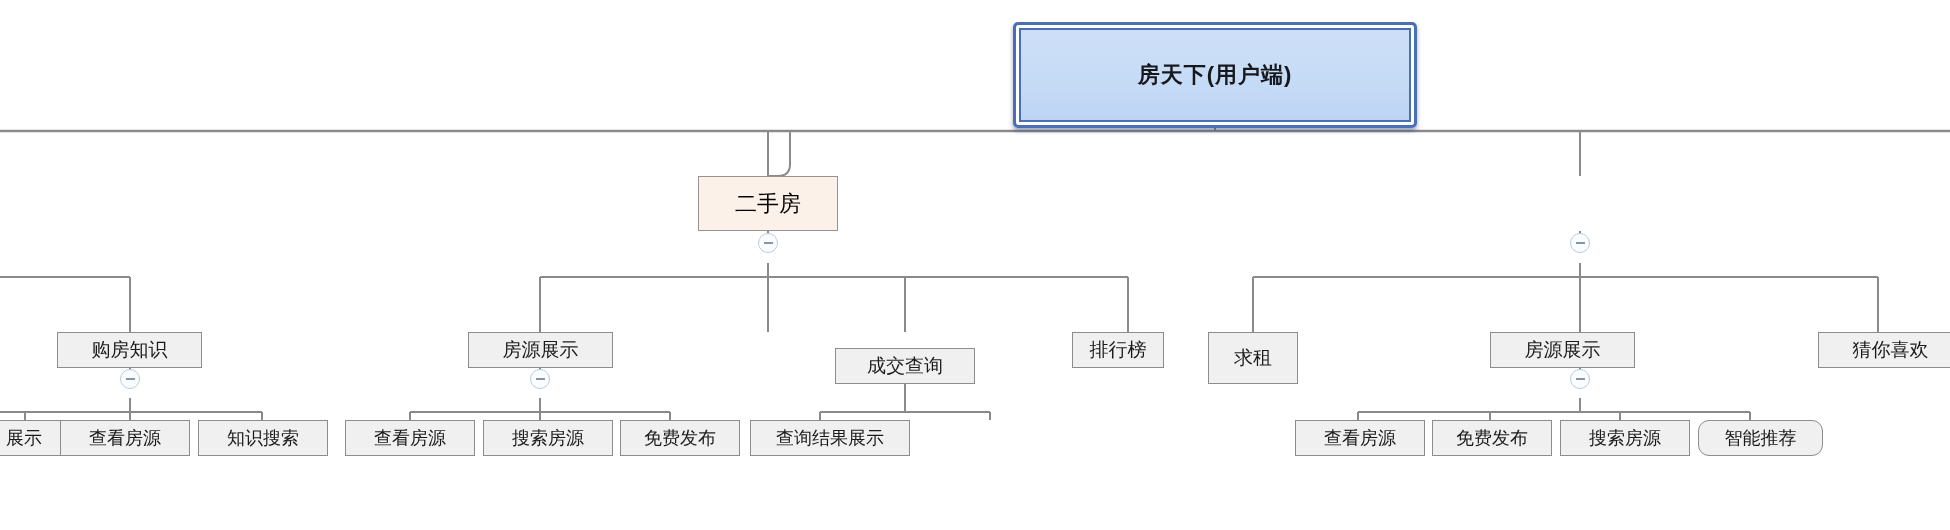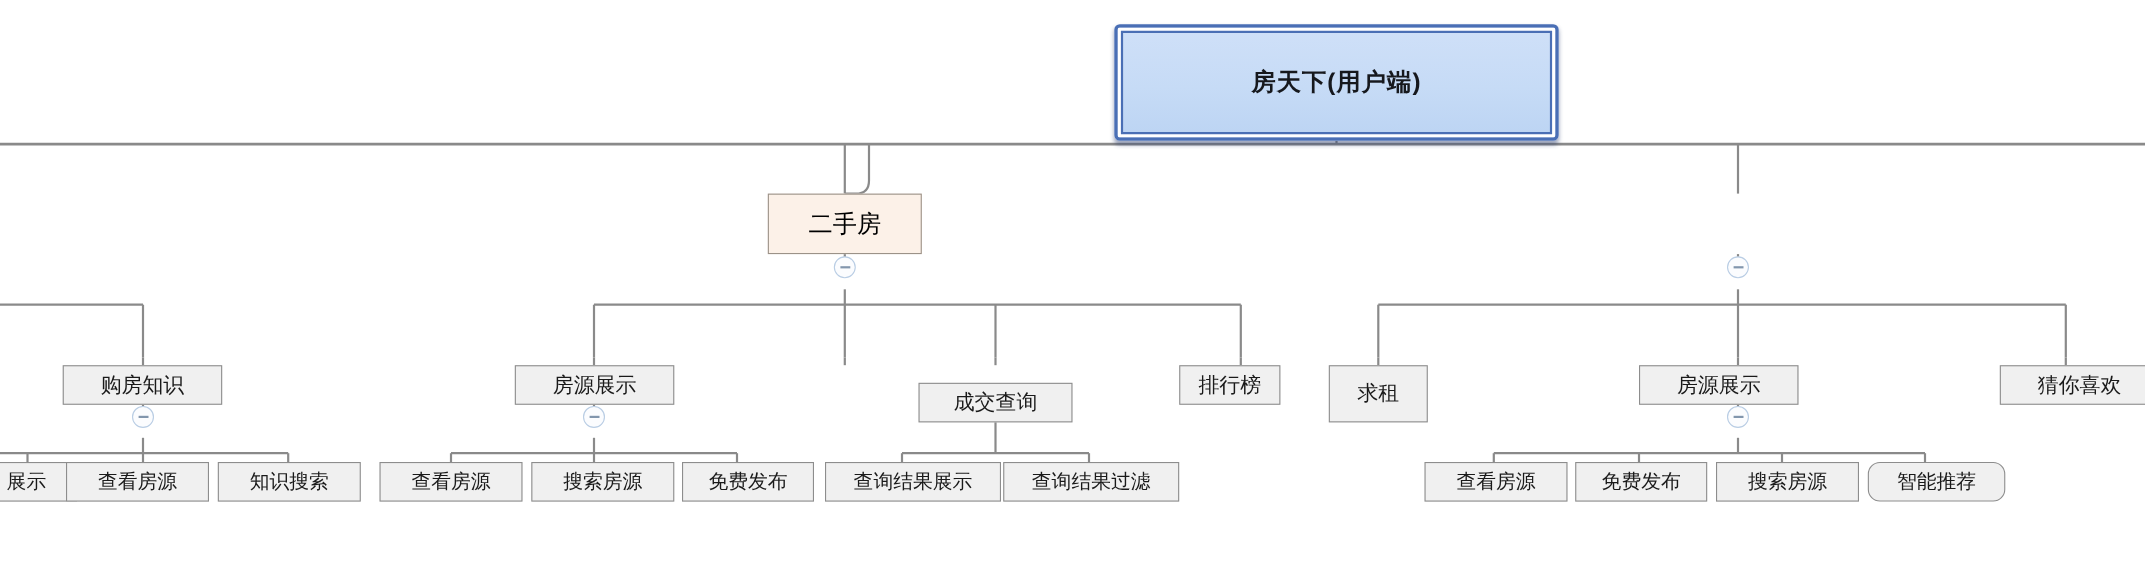"查询结果过滤" div.node { html: <div> <span>查询结果过滤</span> </div> -> none }
